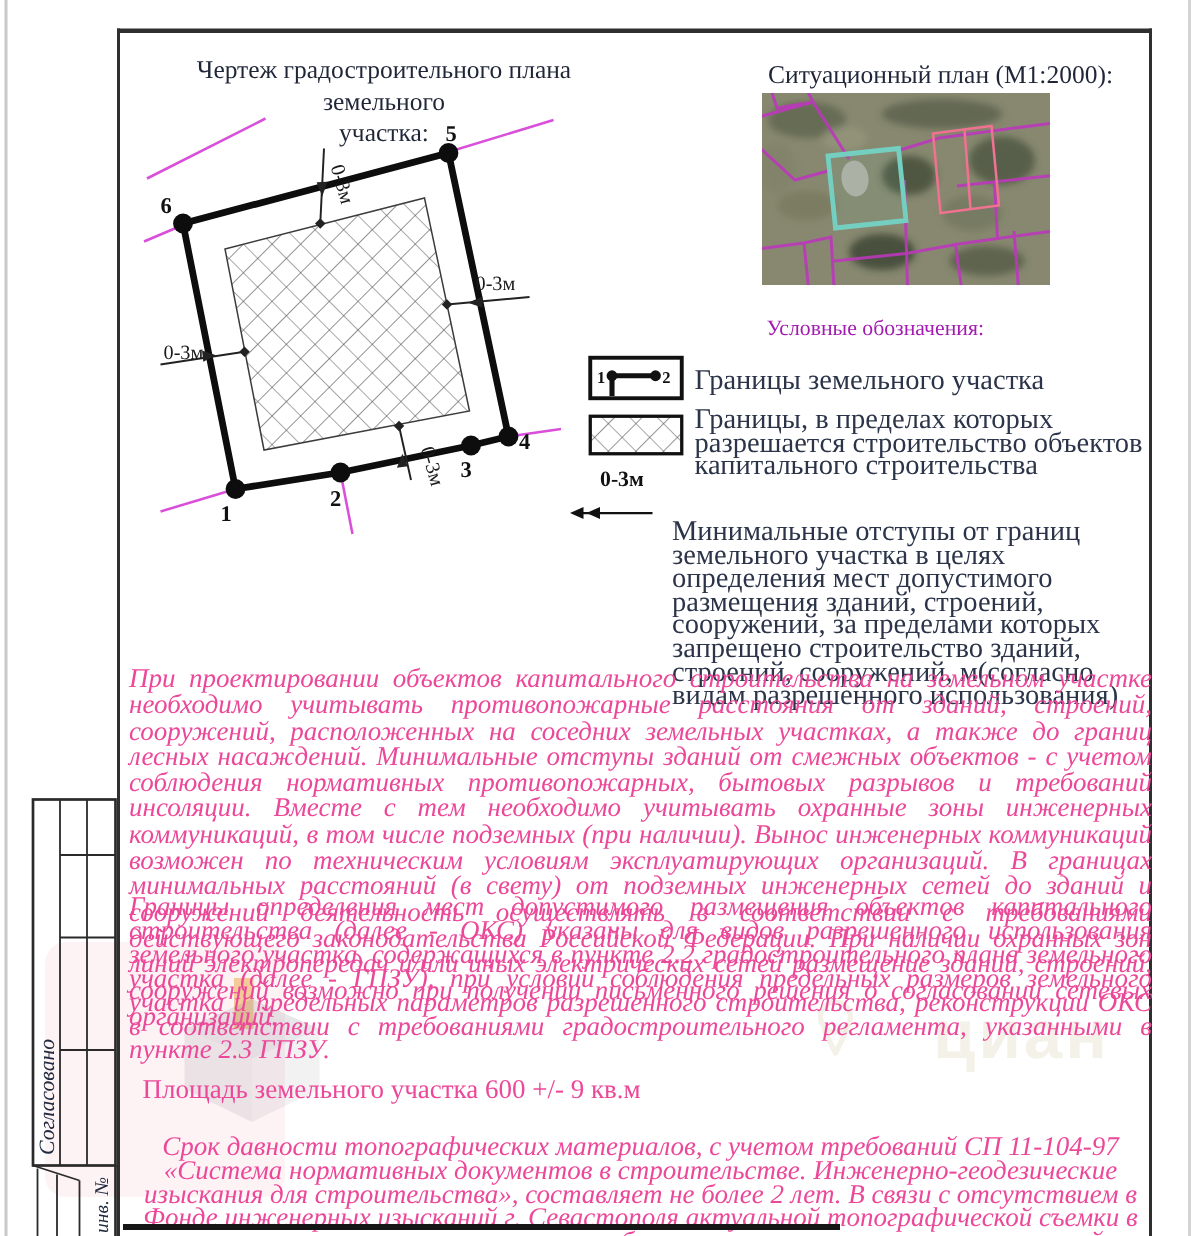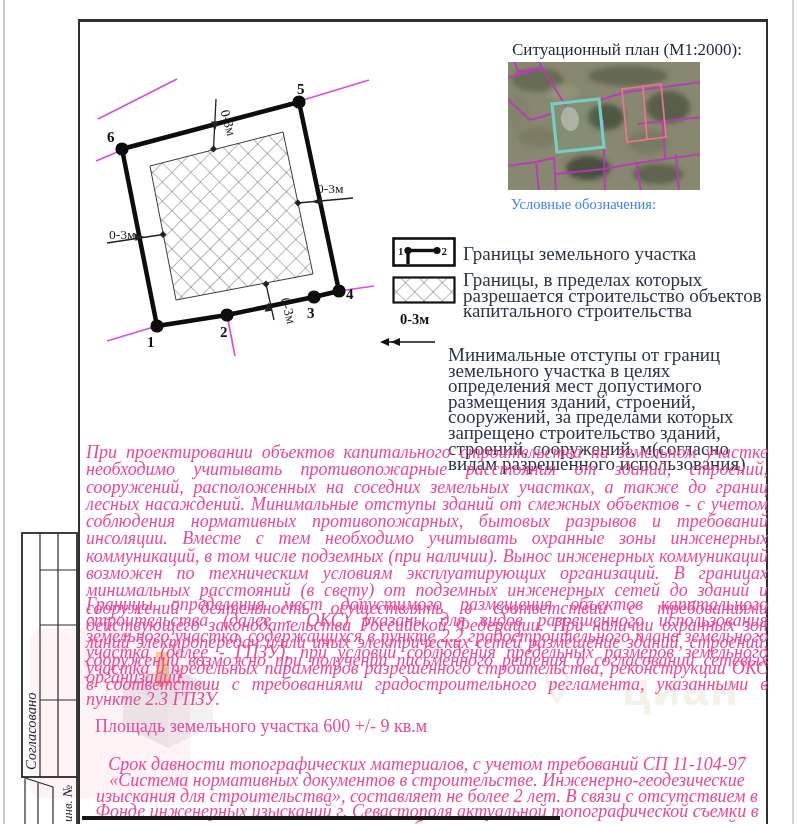"Чертеж градостроительного плана" div.title { html: none -> <div>Чертеж градостроительного плана земельного участка:</div> }
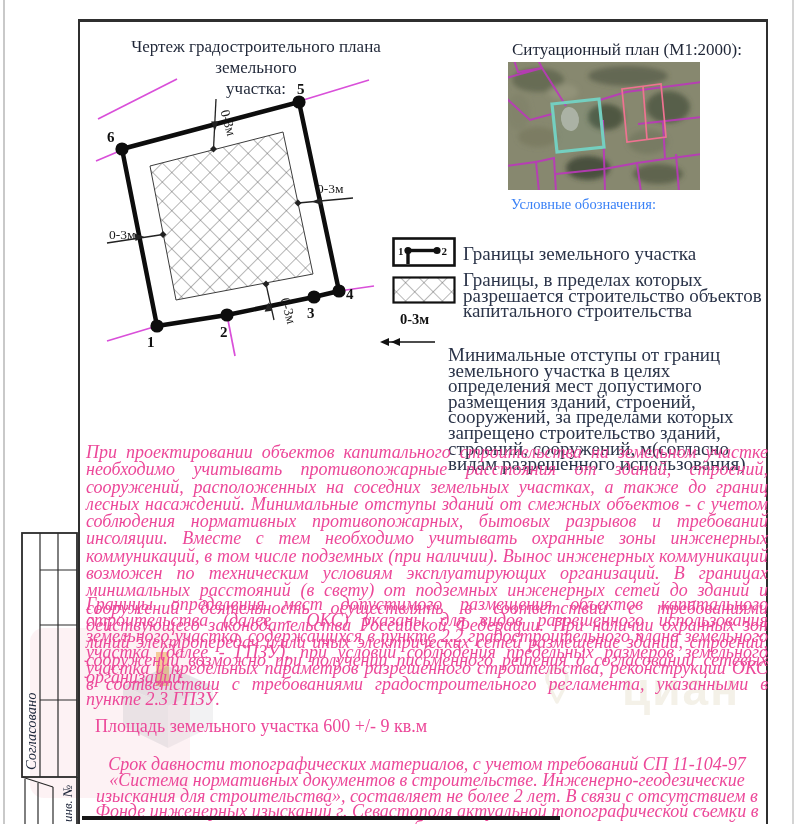"Условные обозначения:" .legend-title { color: #3b82f6 -> #a21caf; top: 196px -> 211px }
